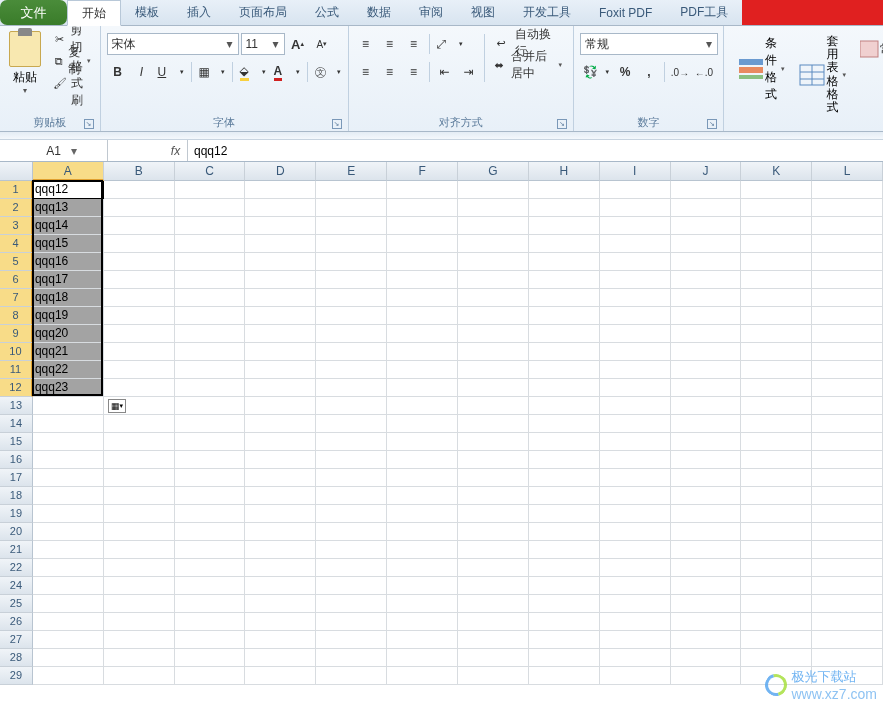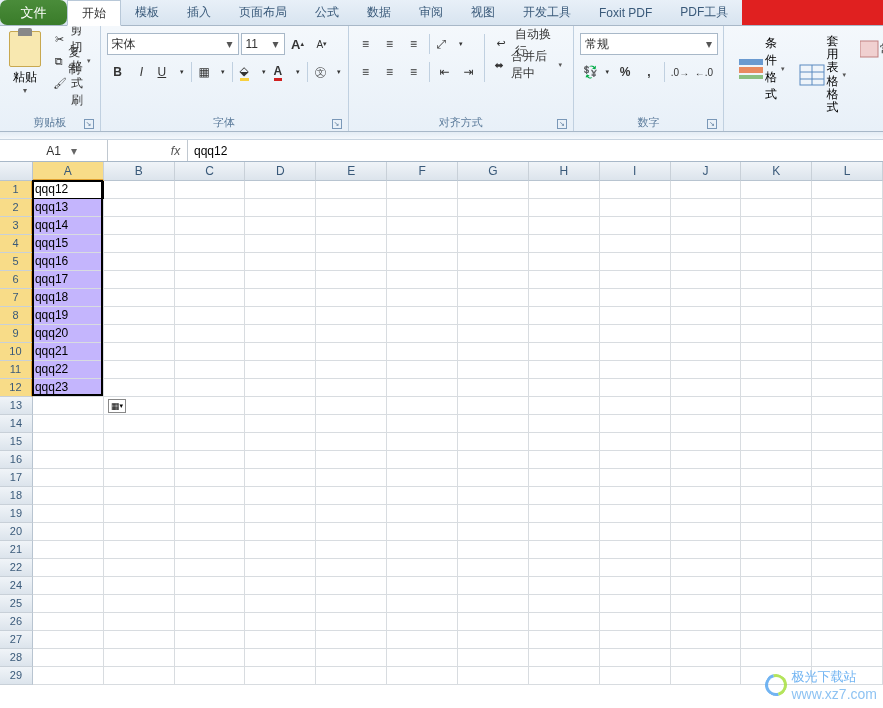"qqq13" .cell.sel { background: #c4b5fd -> #a3a3a3 }
